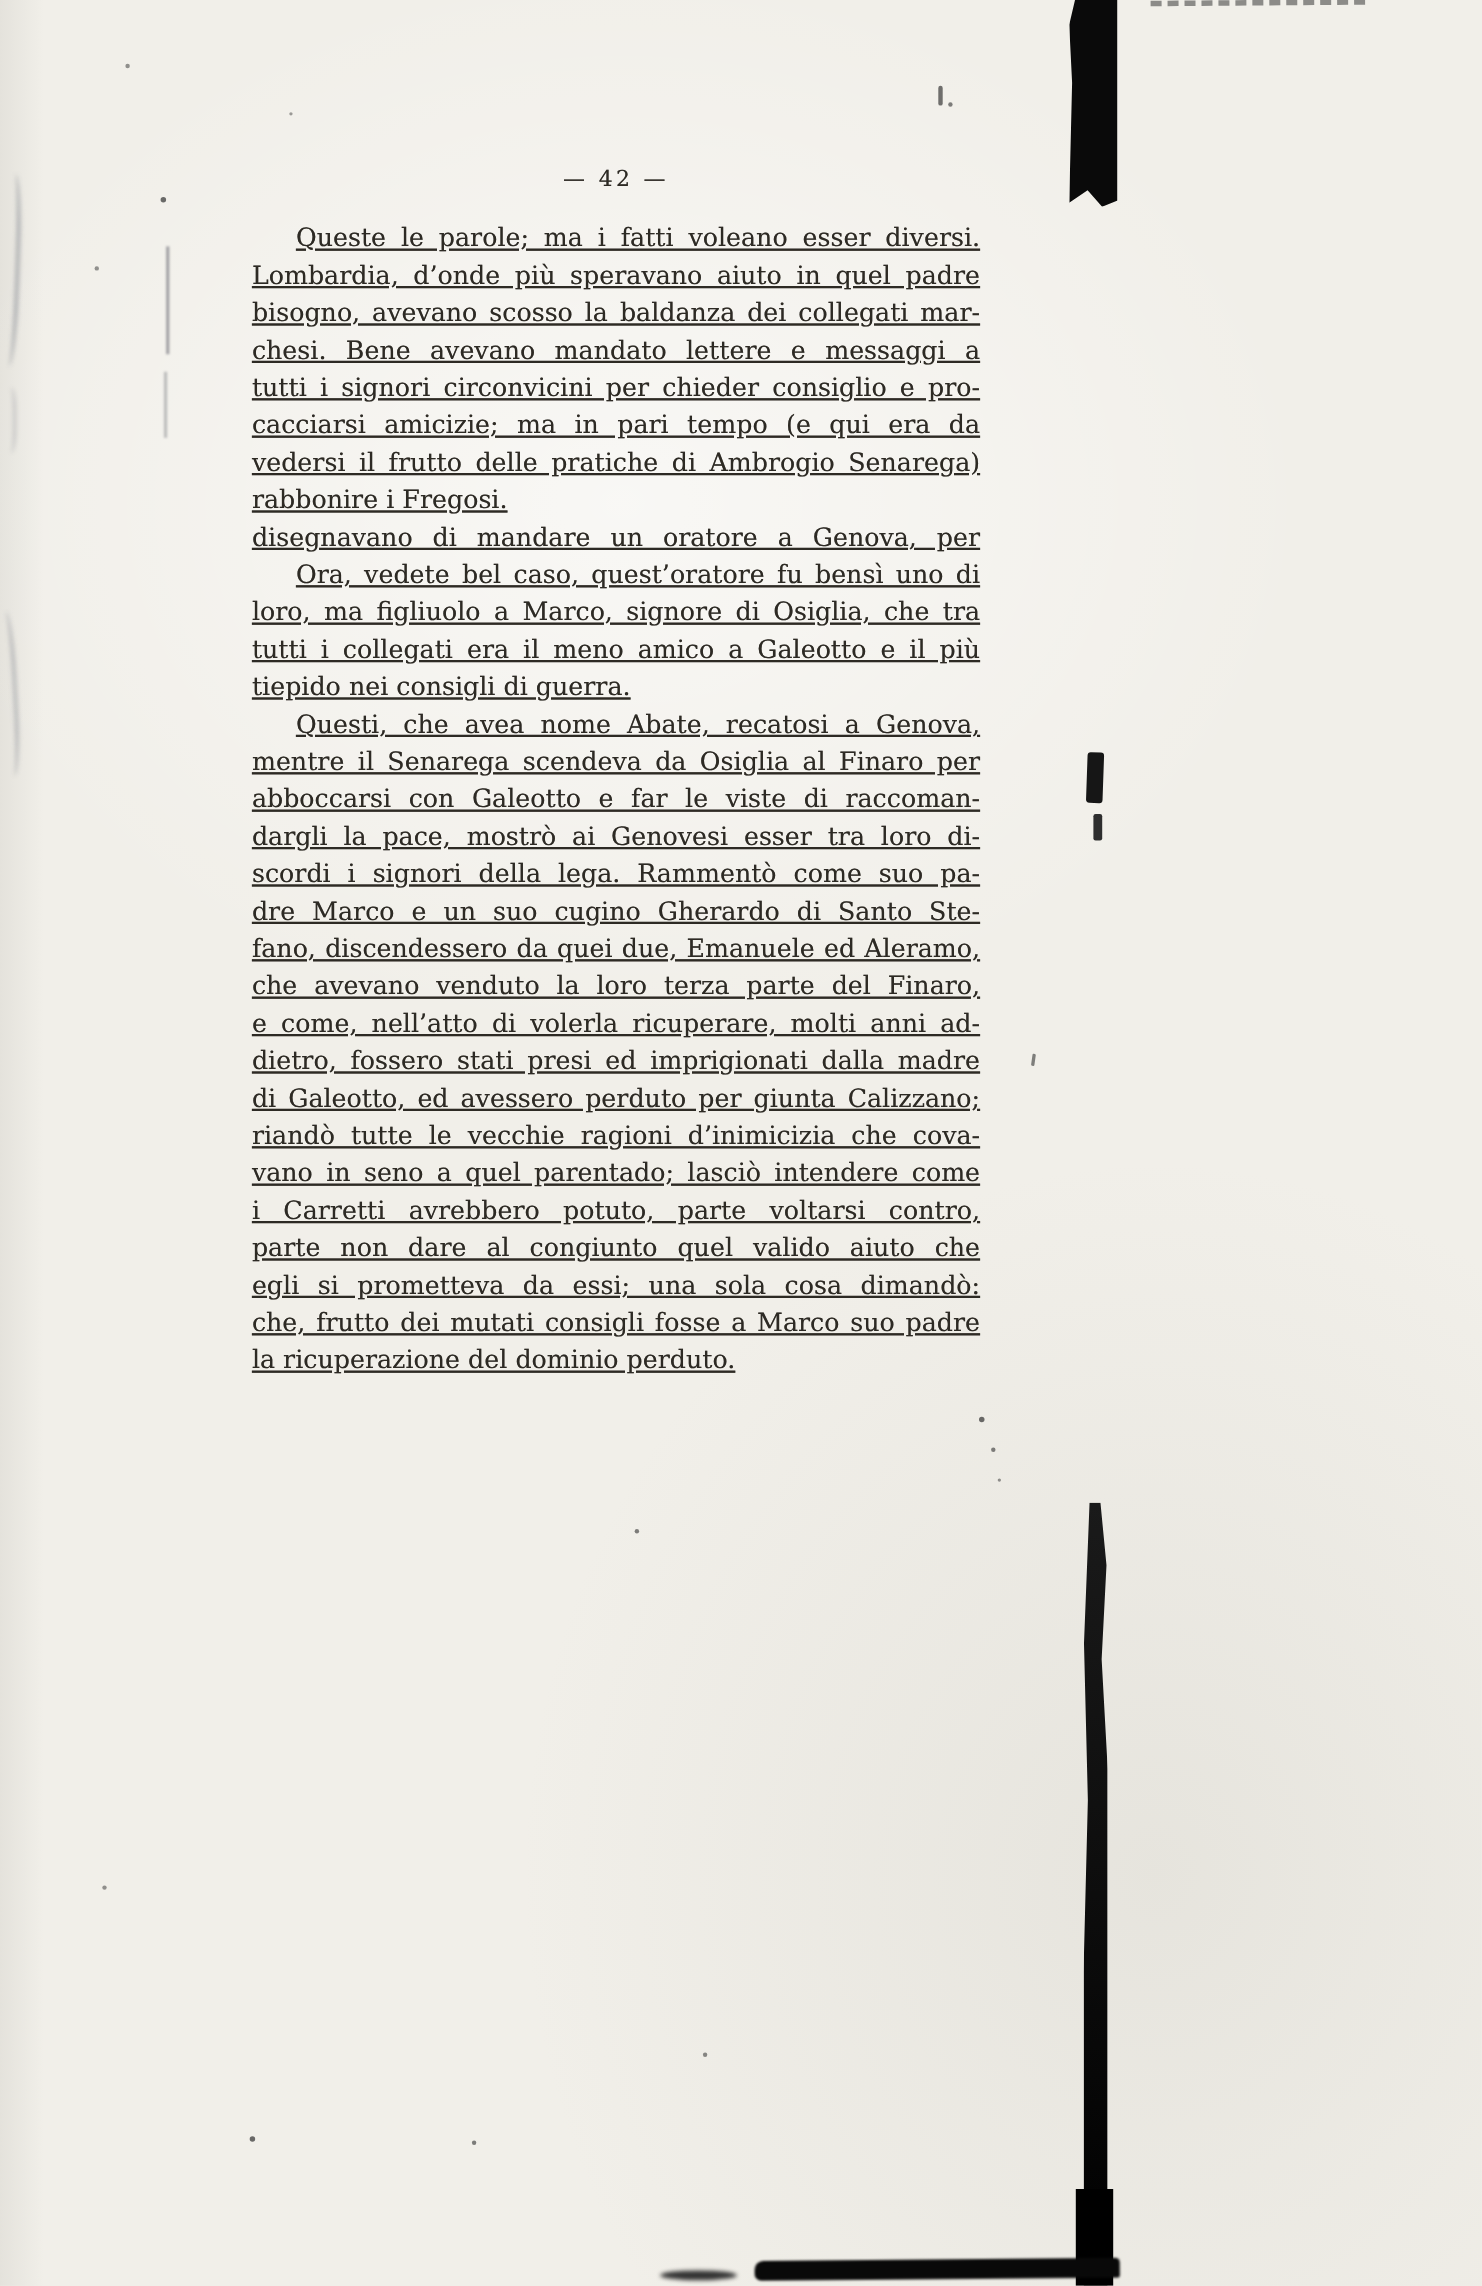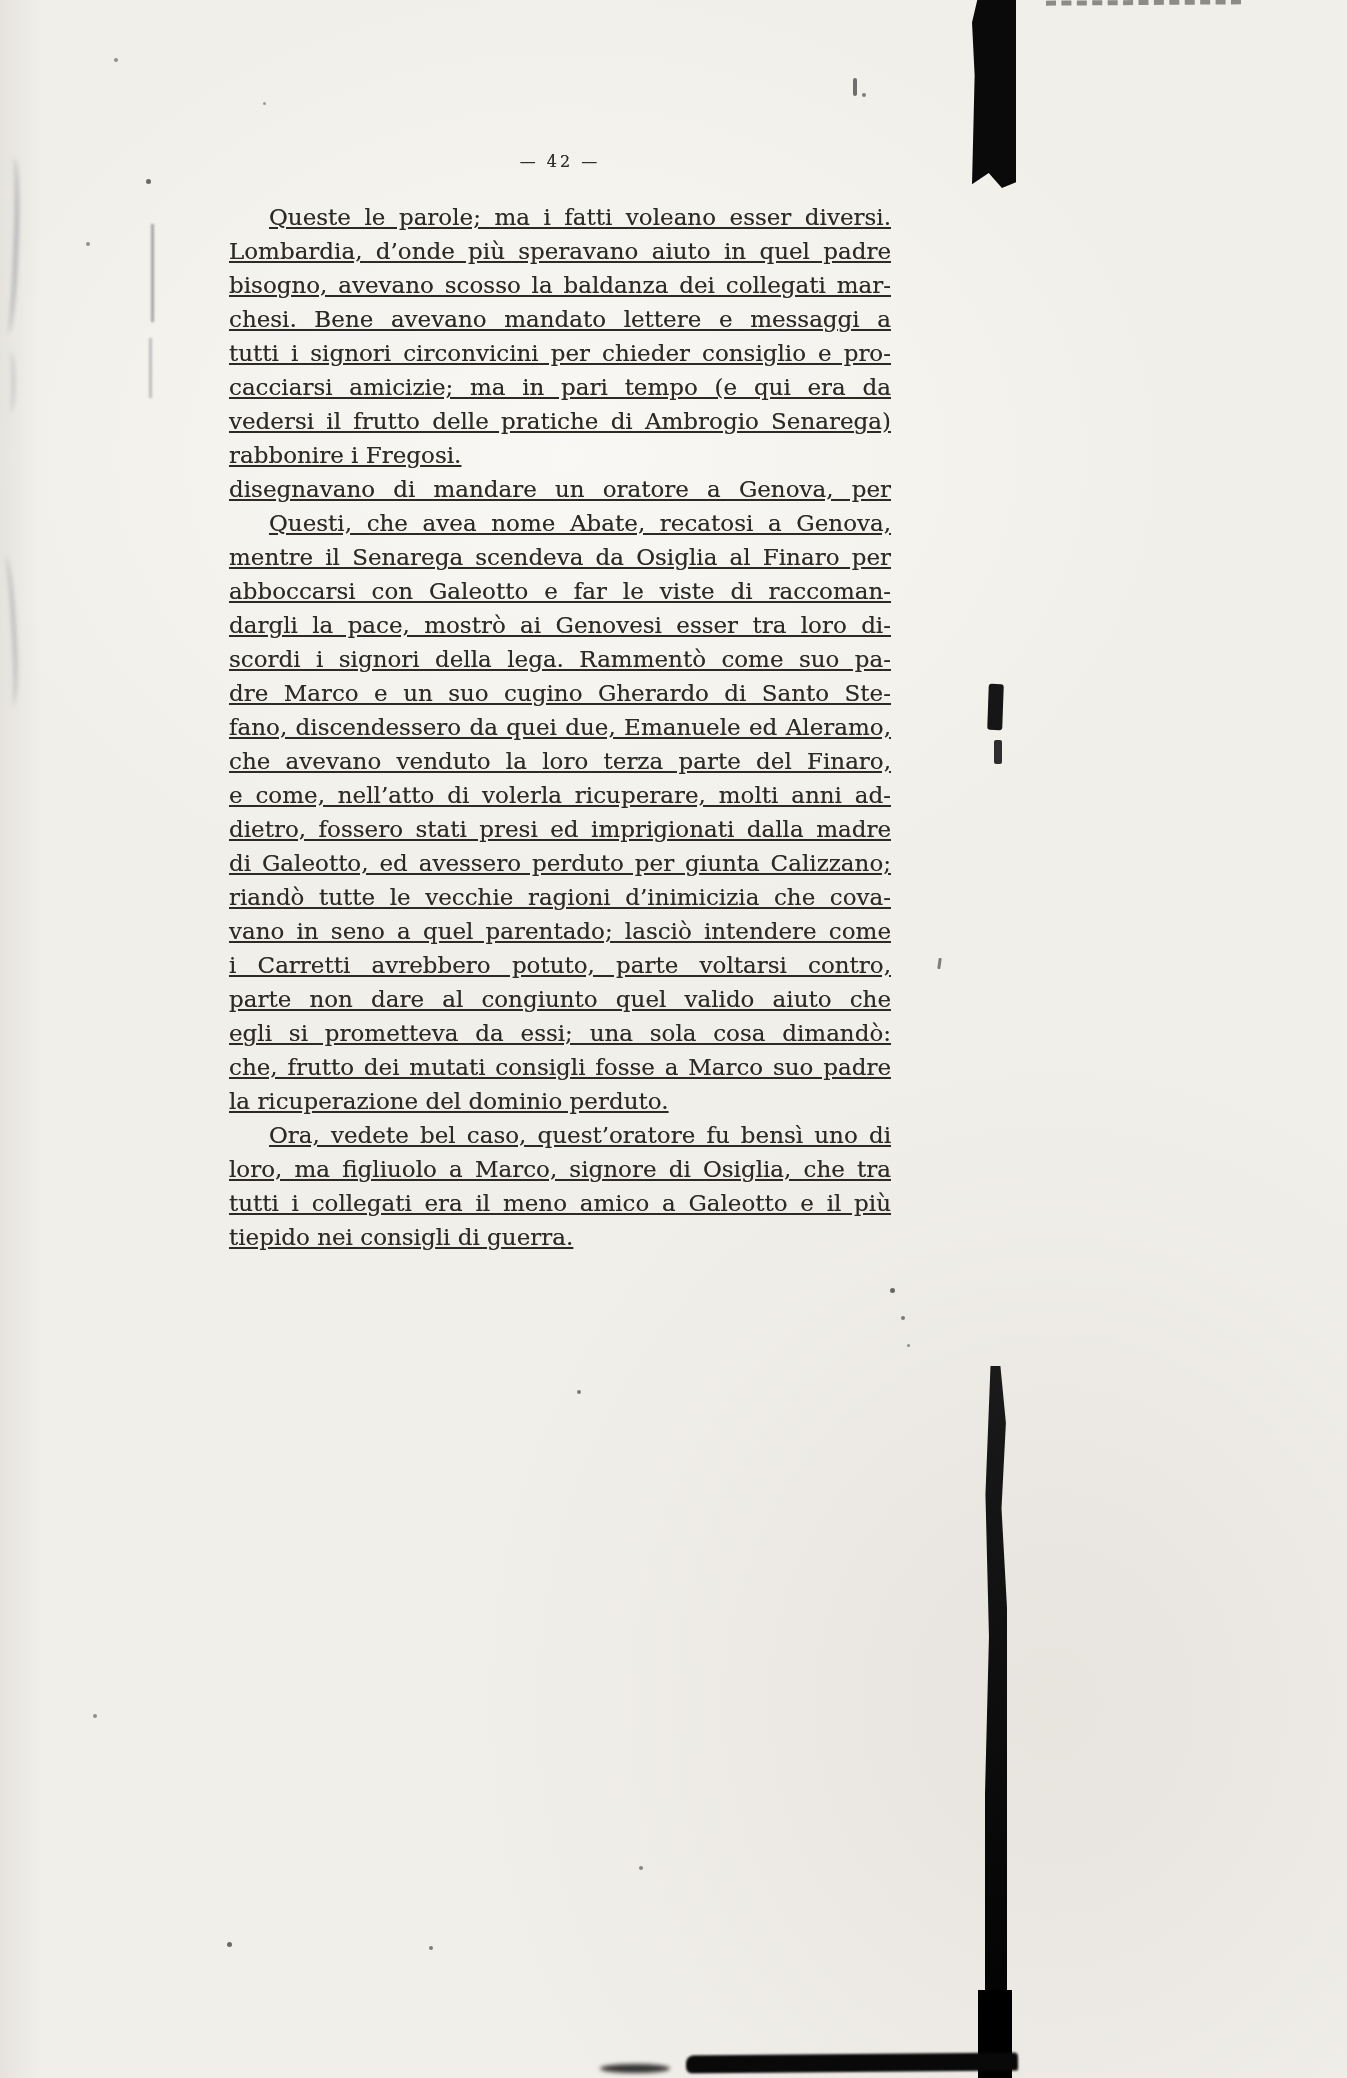"— 42 —" .page-number { font-size: 16px -> 20px }
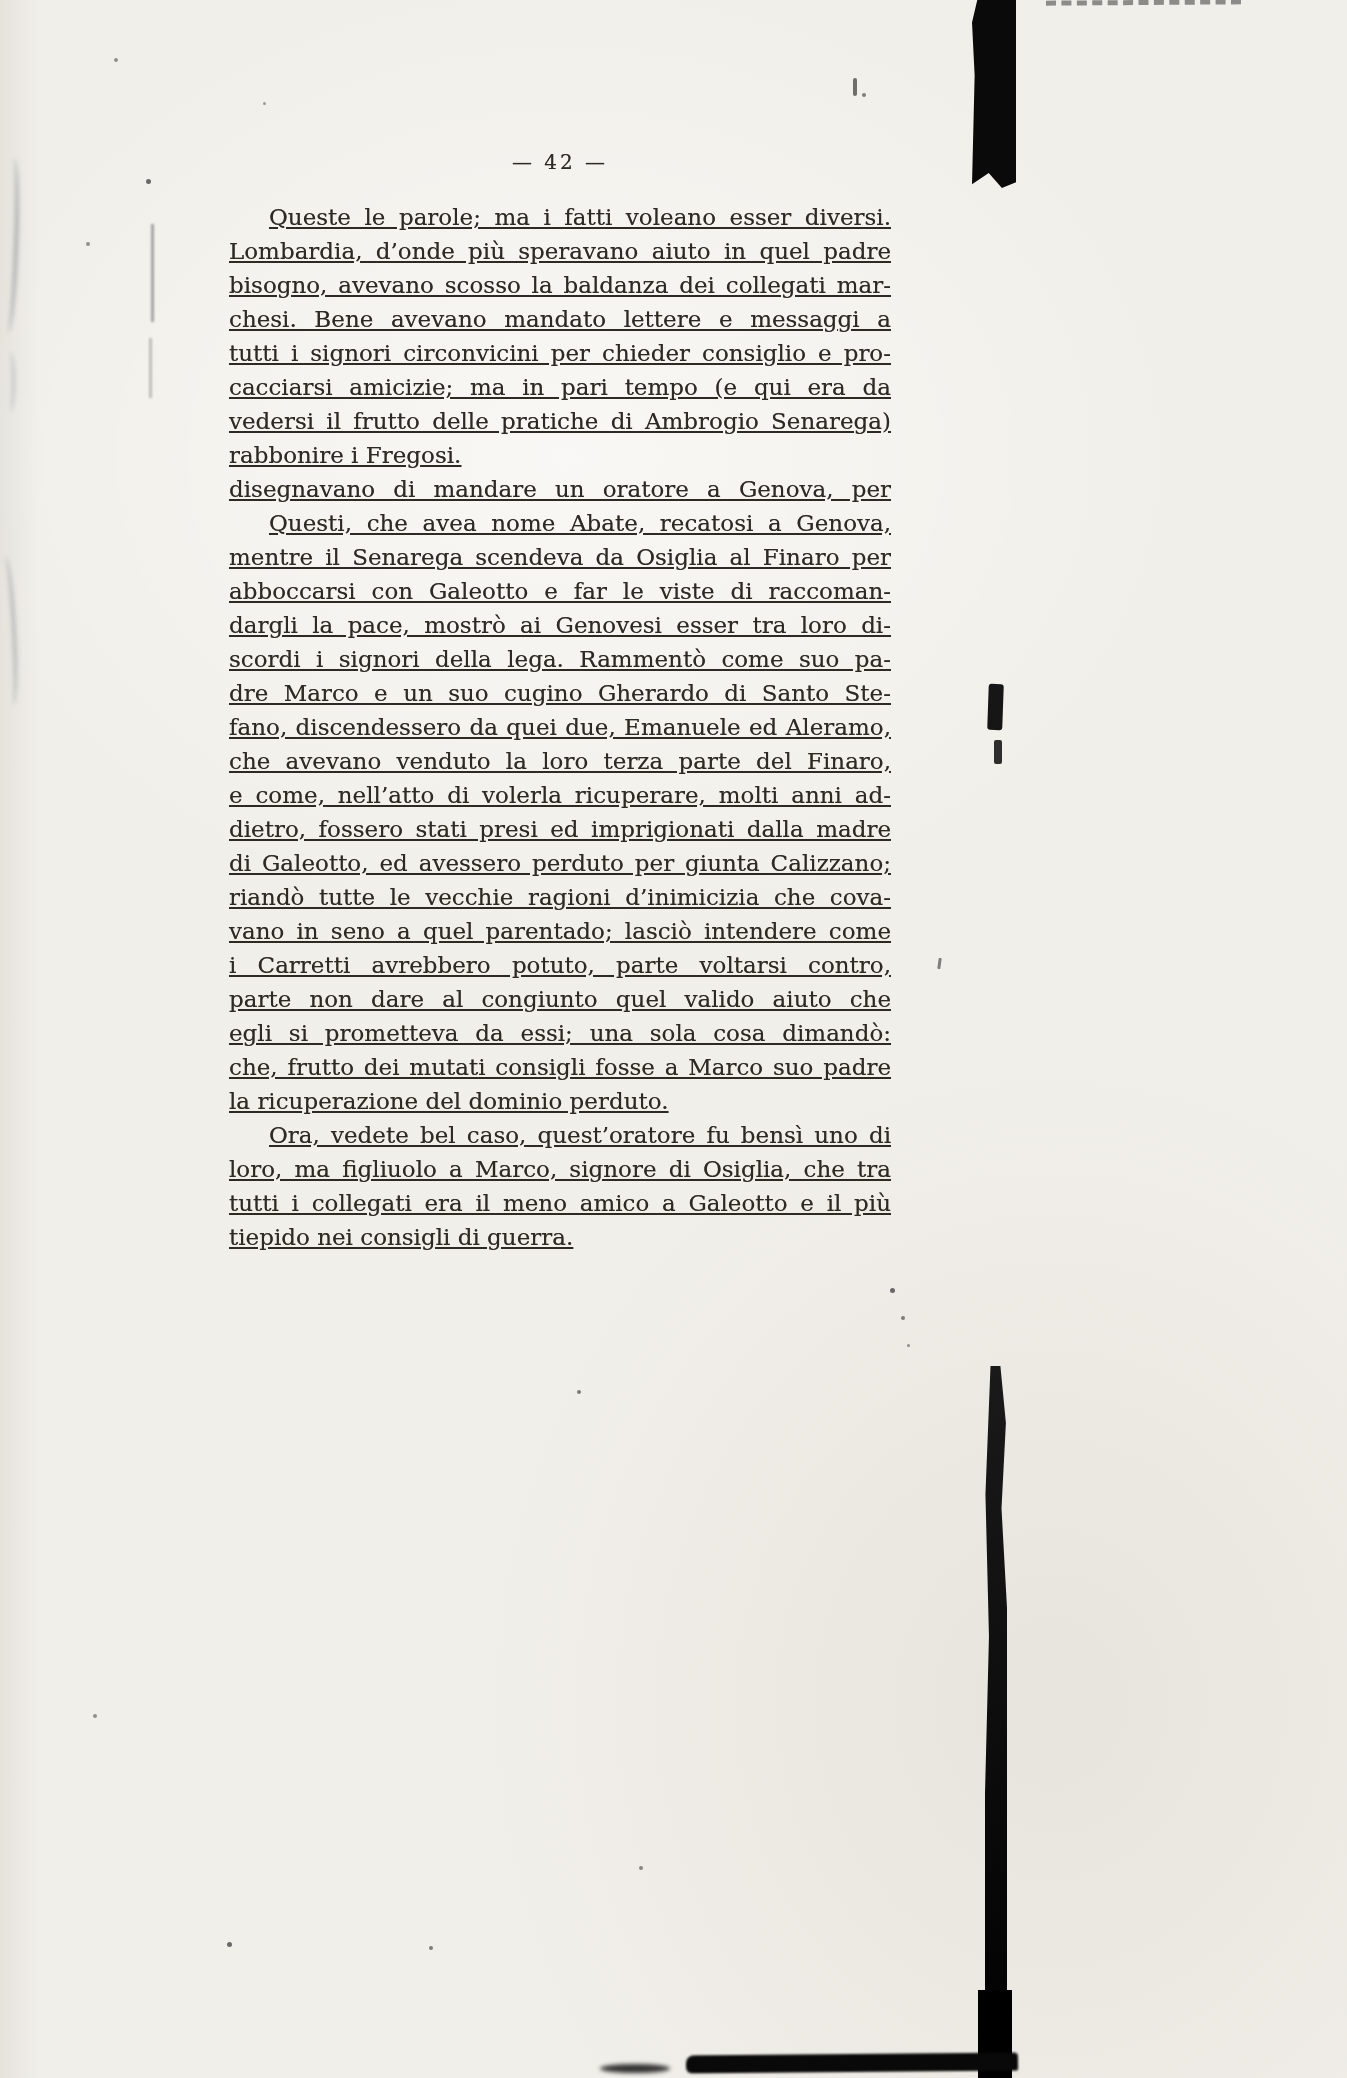"Questi, che avea nome Abate," div.paragraph { order: before "Ora, vedete bel caso, quest’oratore" -> after "Ora, vedete bel caso, quest’oratore" }
